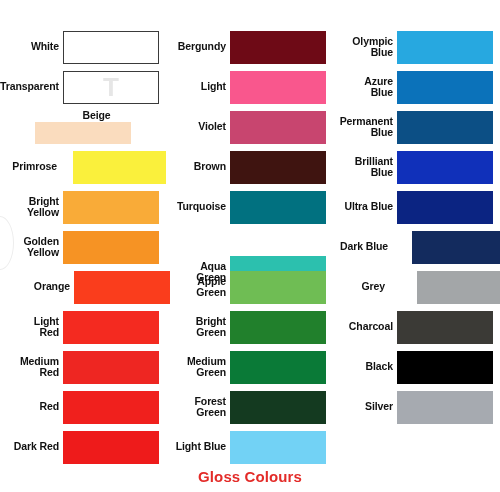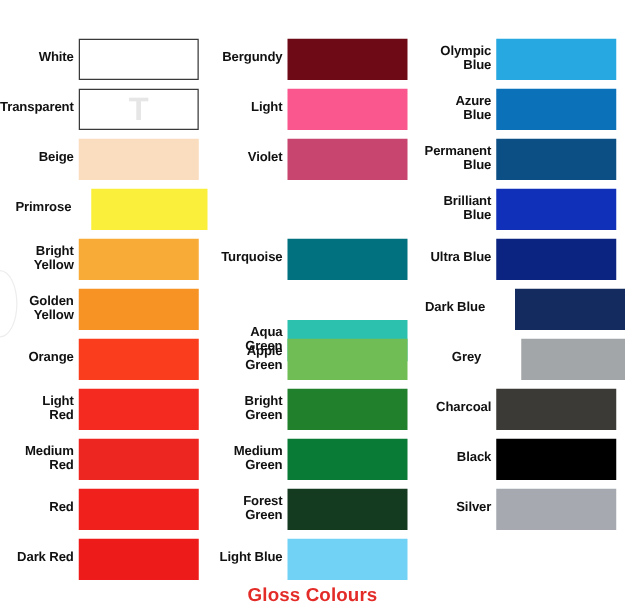"Beige" div.swatch-row { flex-direction: none -> column }
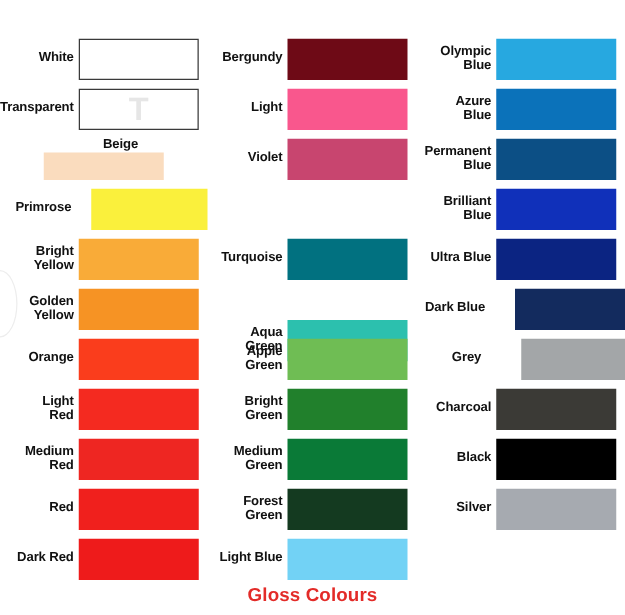"Brown" div.swatch-row { html: none -> <div> <div>Brown</div> <div></div> </div> }
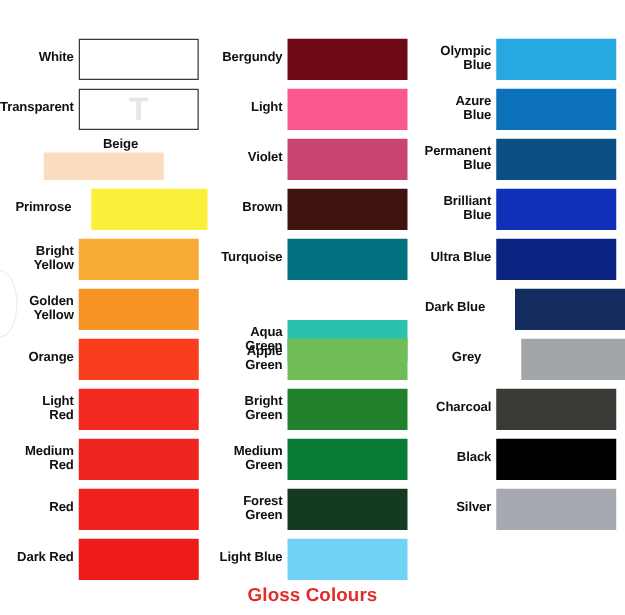"Orange" div.swatch-row { padding-left: none -> 11px }
